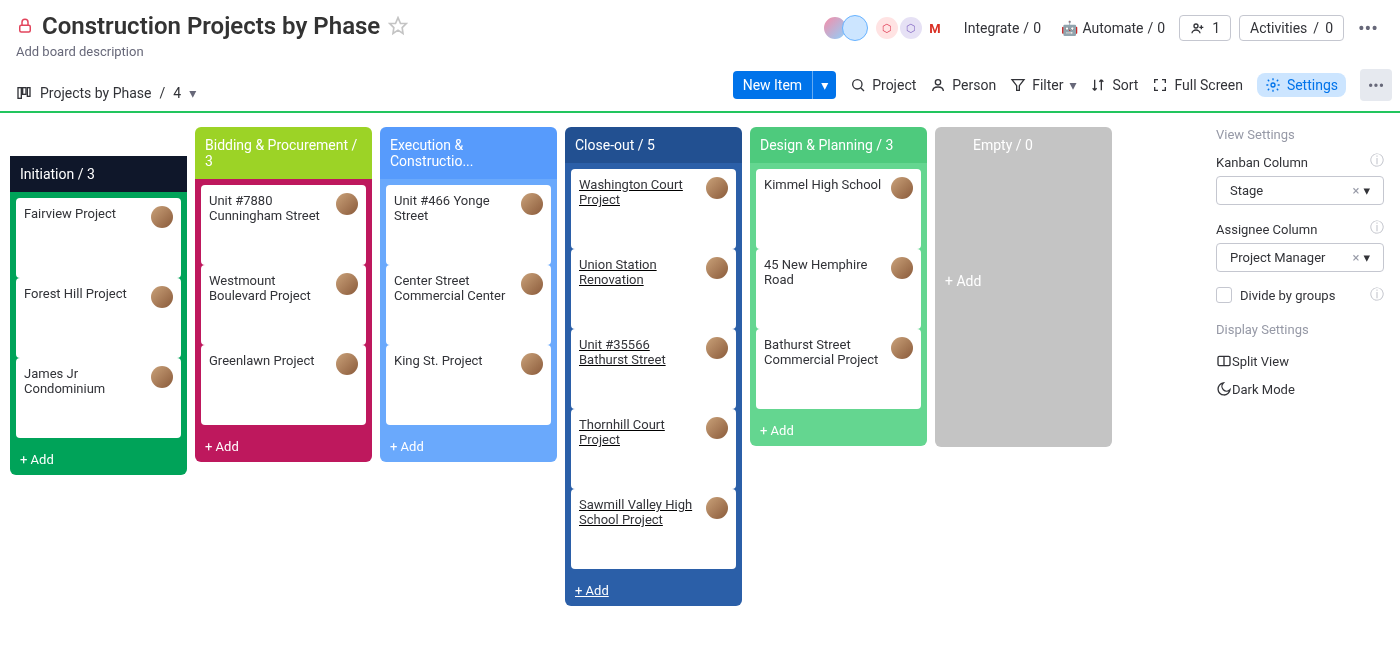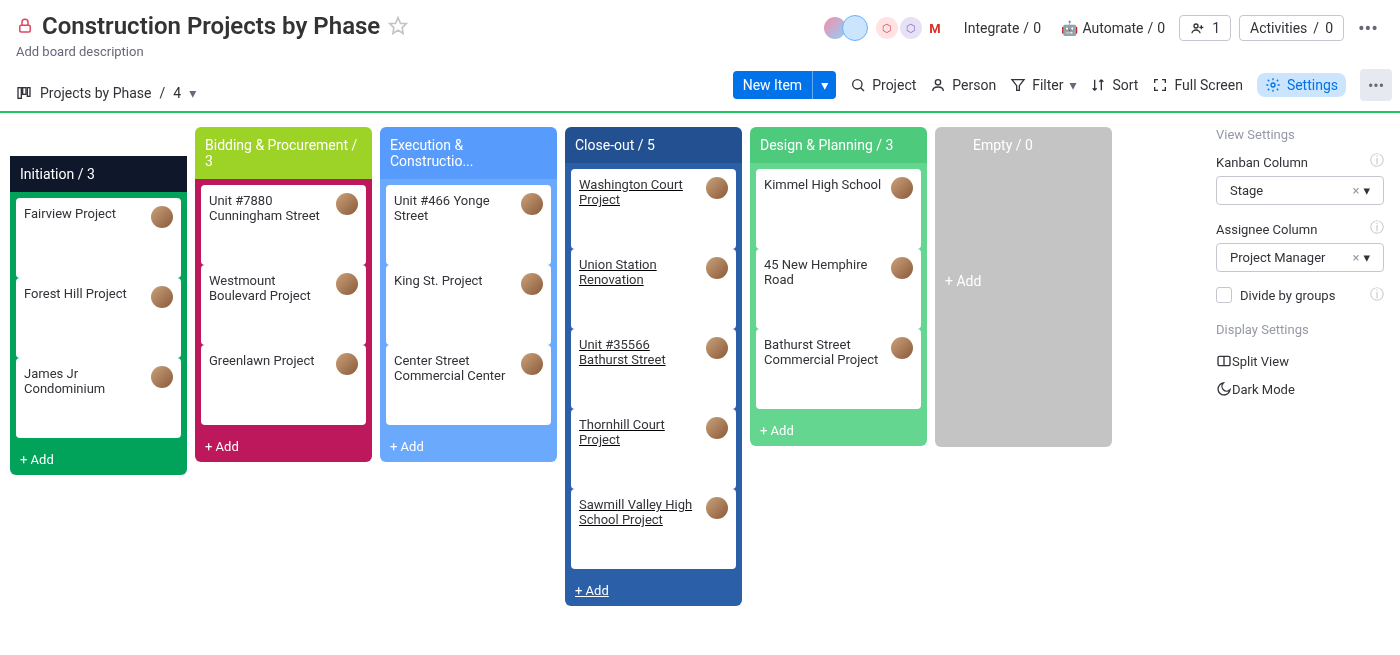"King St. Project" div.card { order: before "Center Street Commercial Center" -> after "Center Street Commercial Center" }
